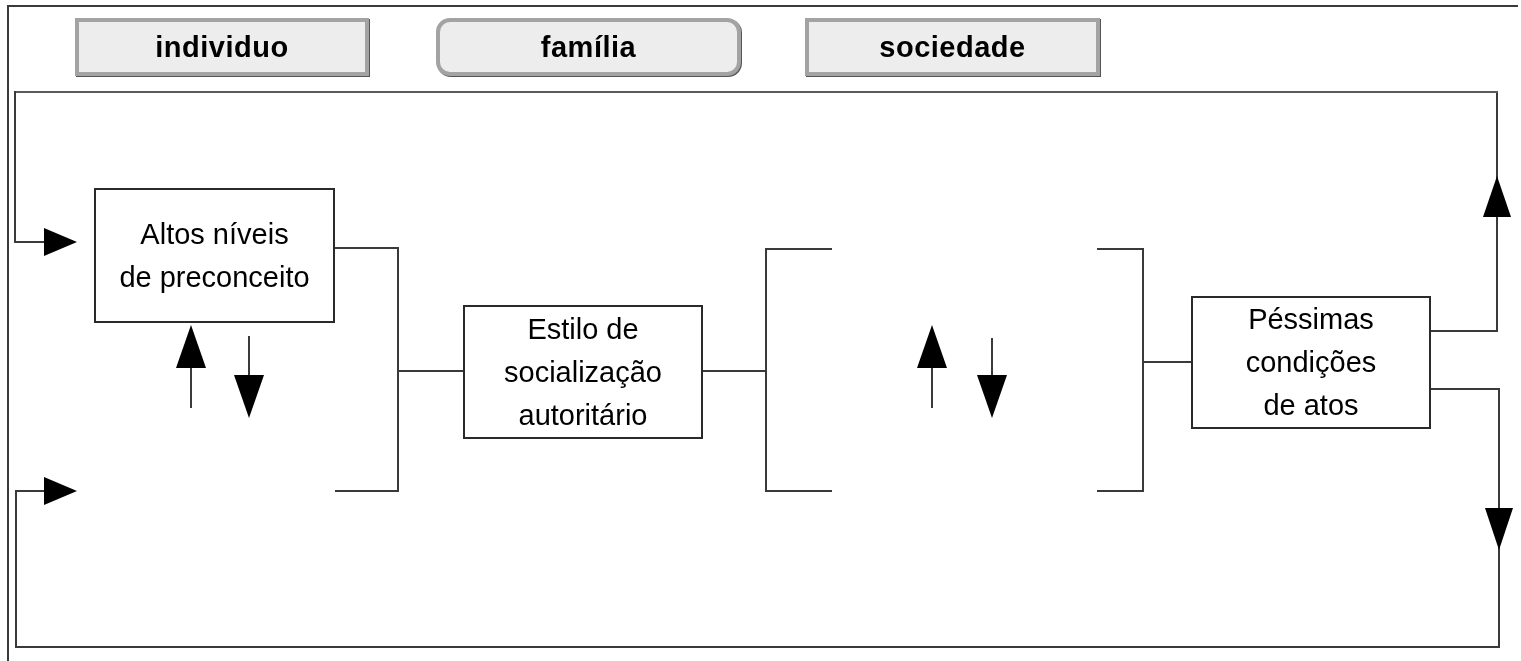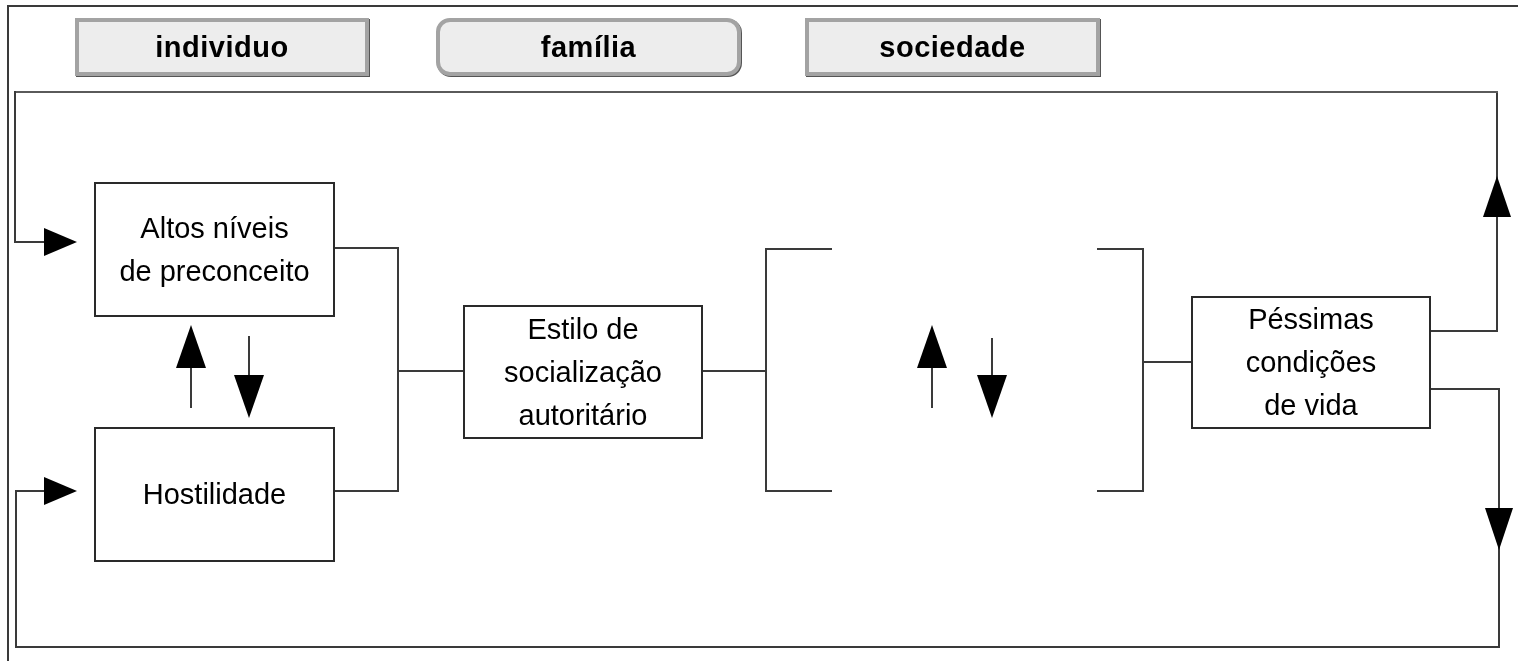"Altos níveis" div.node { top: 182px -> 188px }
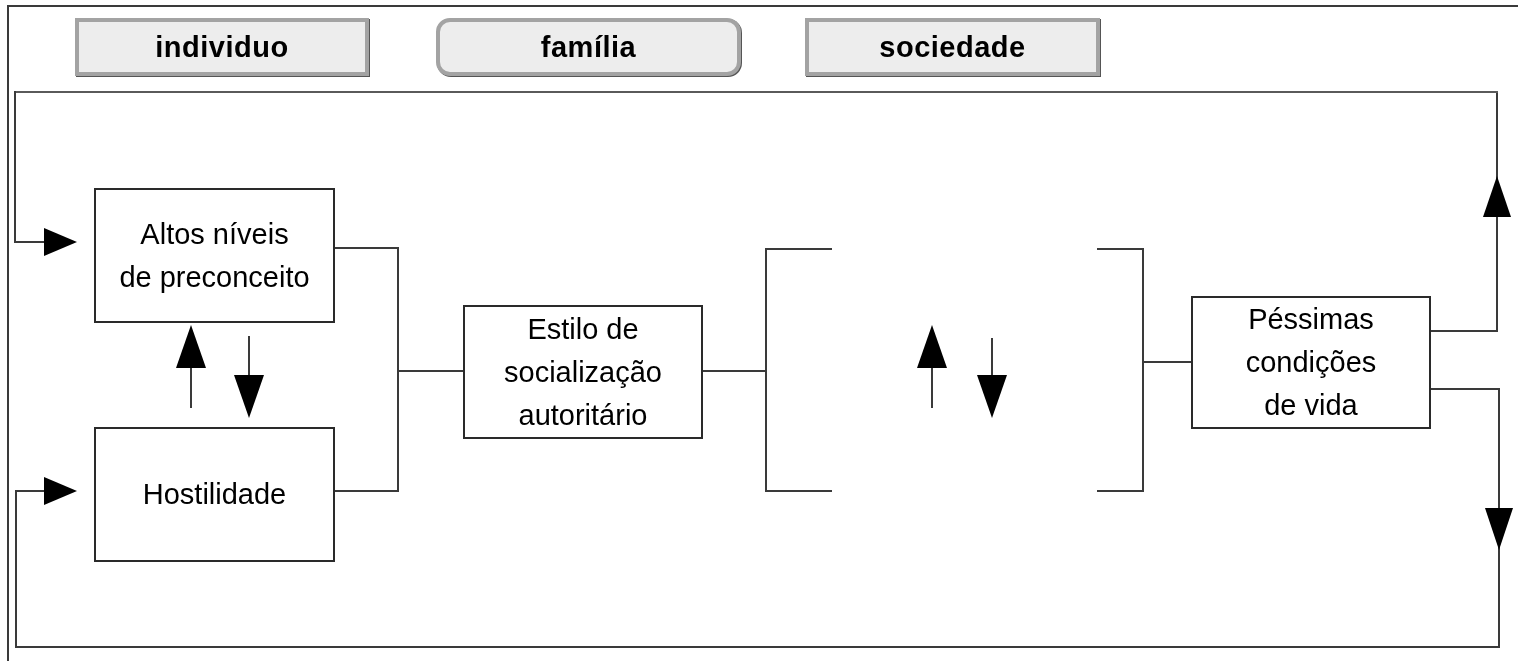"Péssimas" span { text: vida -> atos }
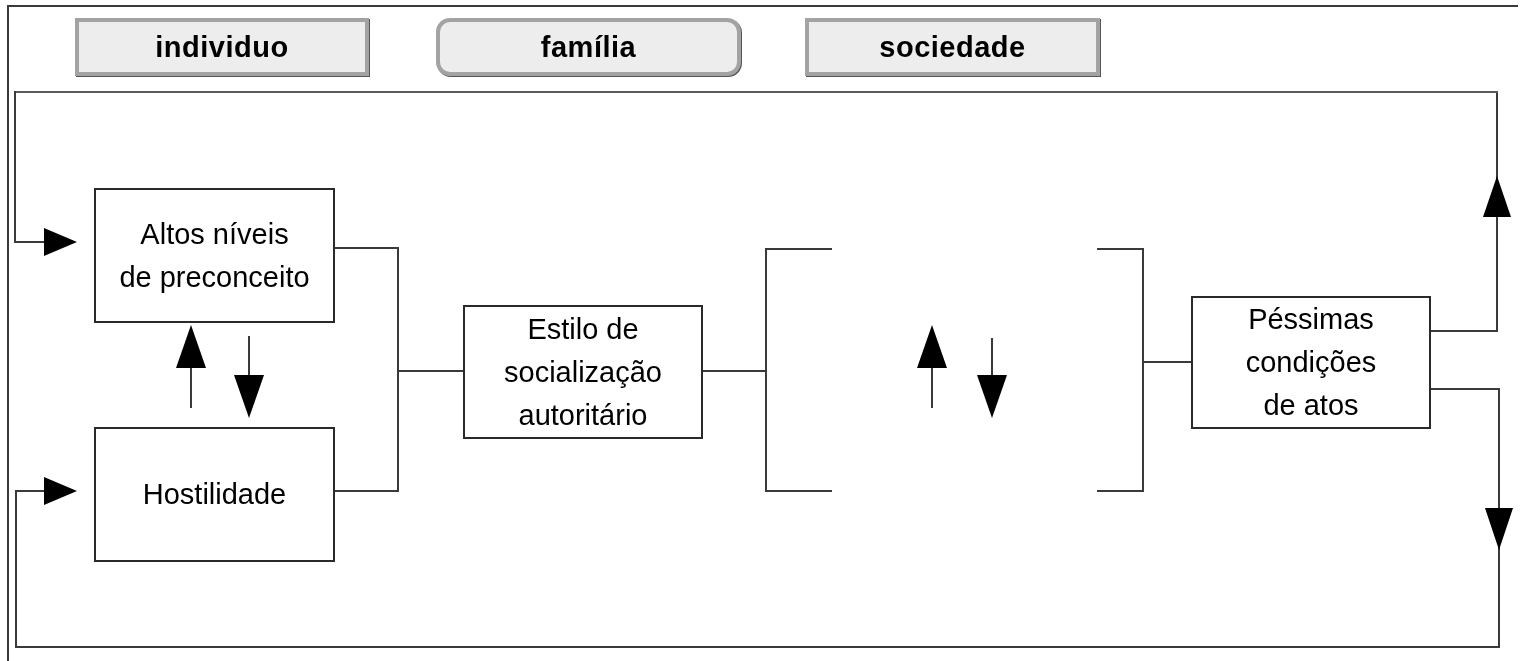"Hostilidade" div.node { html: <div><span>Hostilidade</span></div> -> none }
